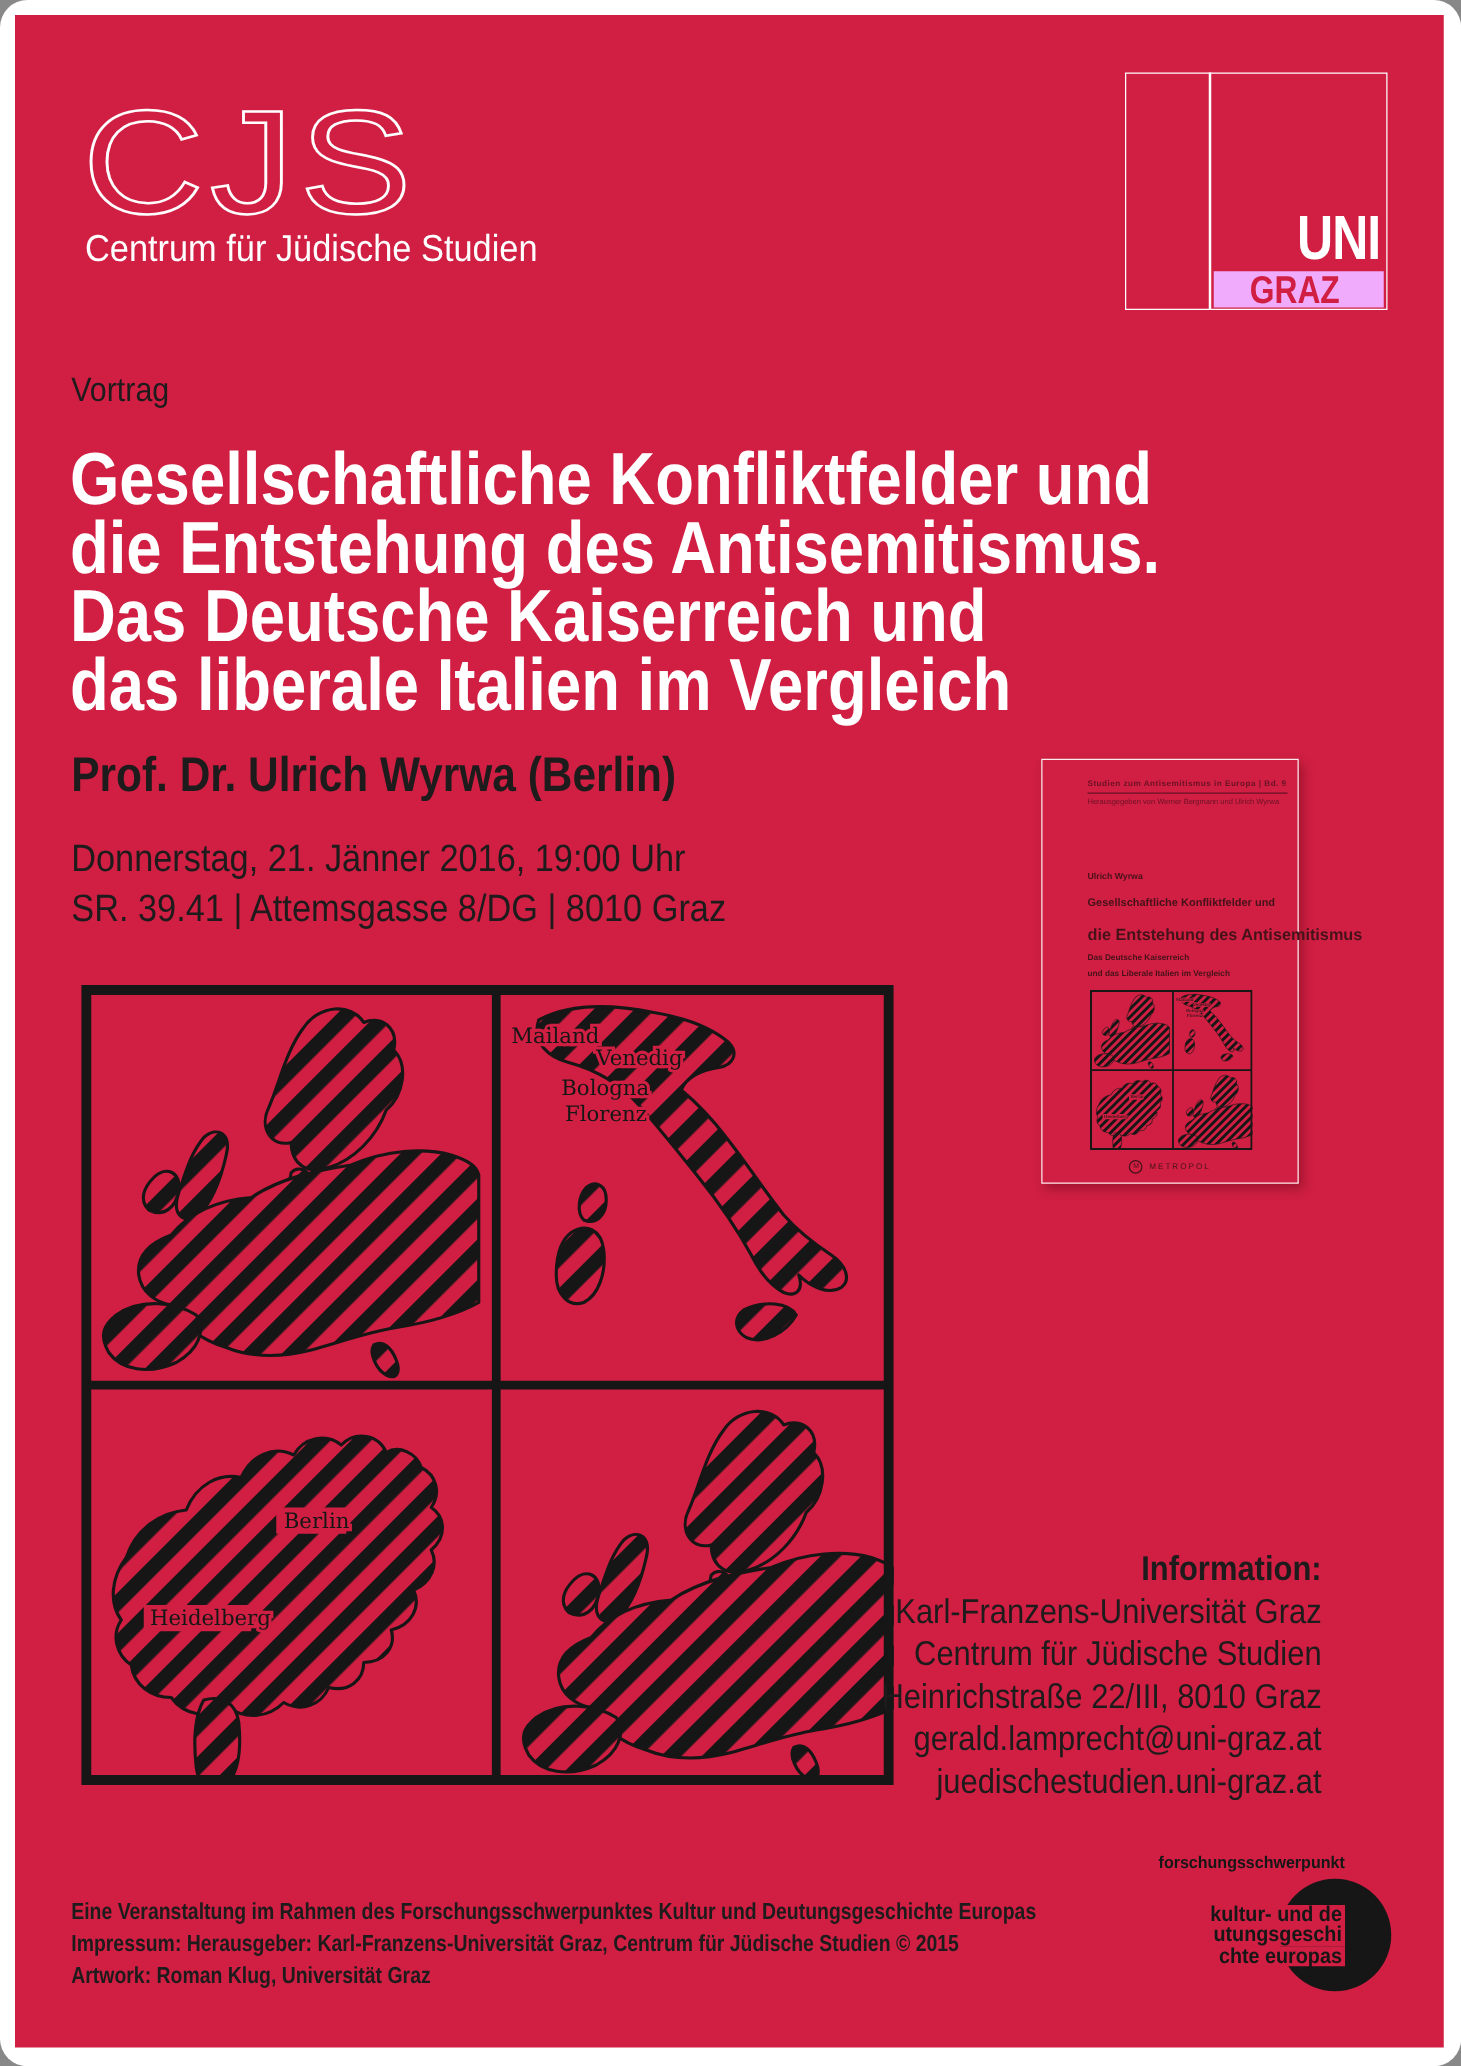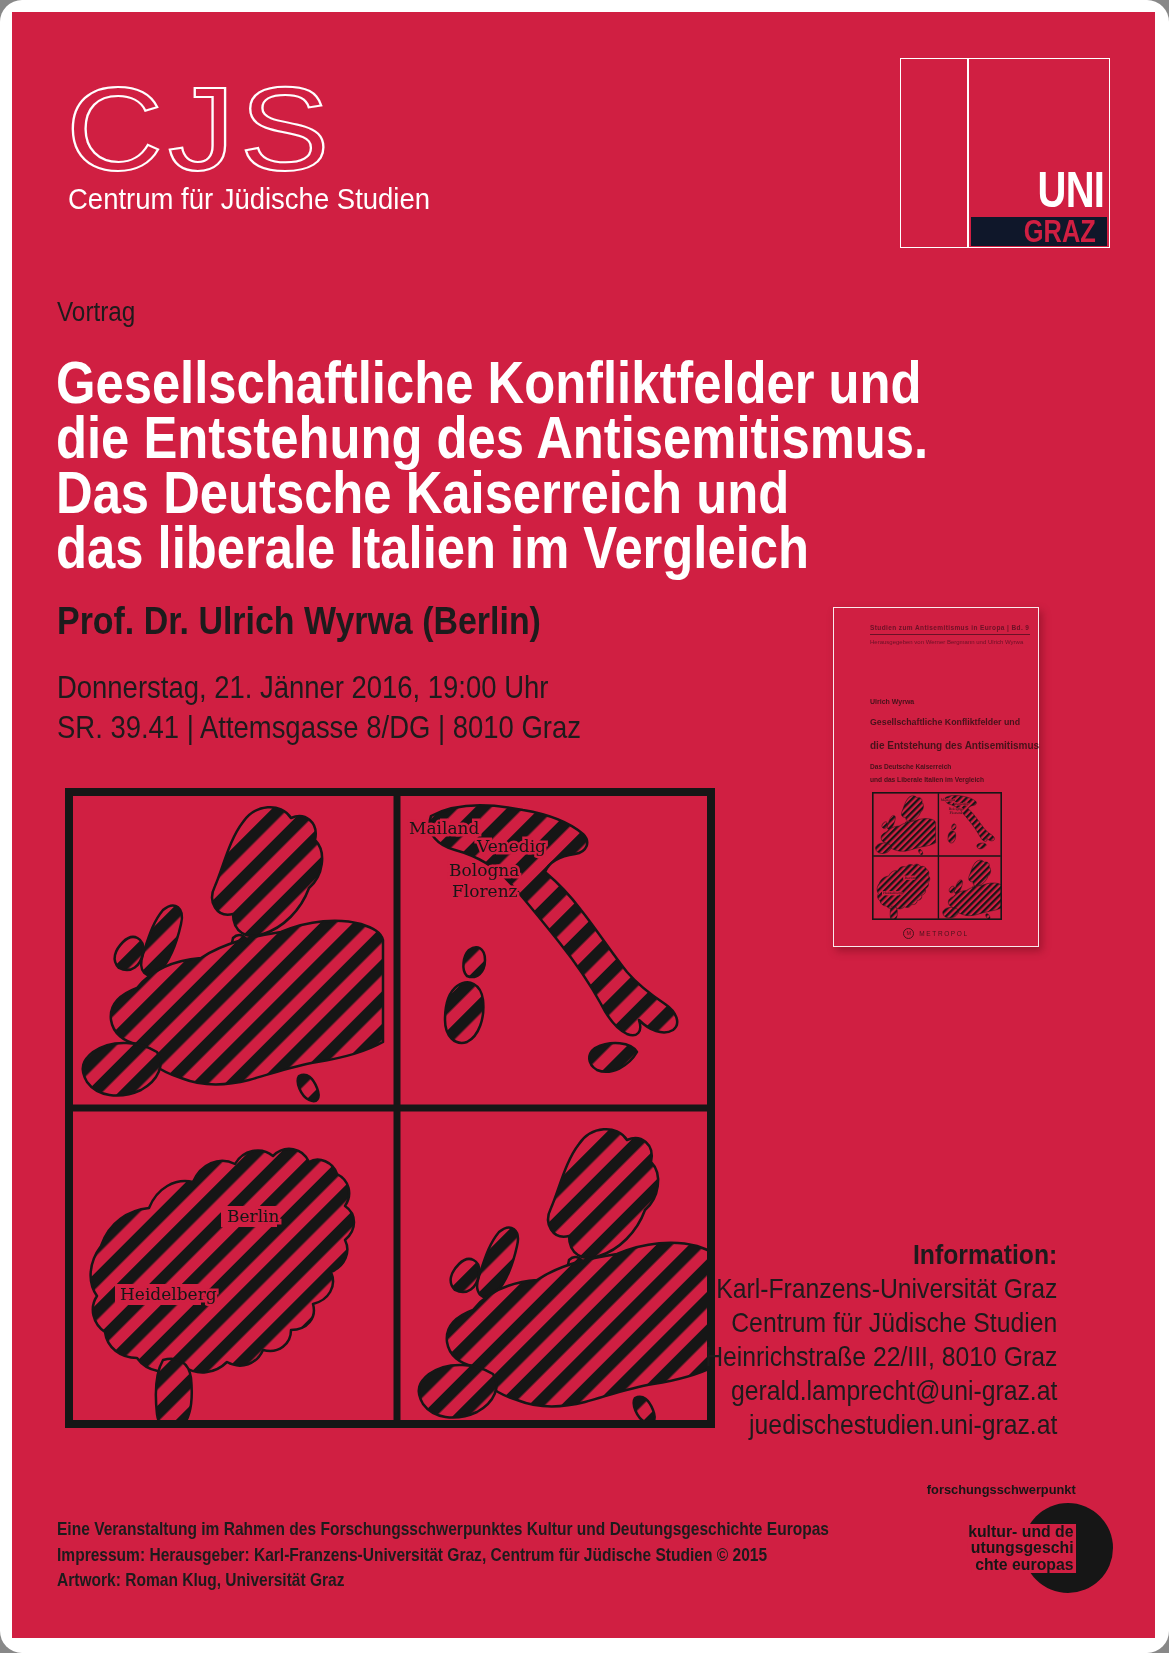"GRAZ" .ug-graz-bar { background: #0f172a -> #f0abfc; justify-content: flex-end -> center; padding-right: 11px -> 22px }
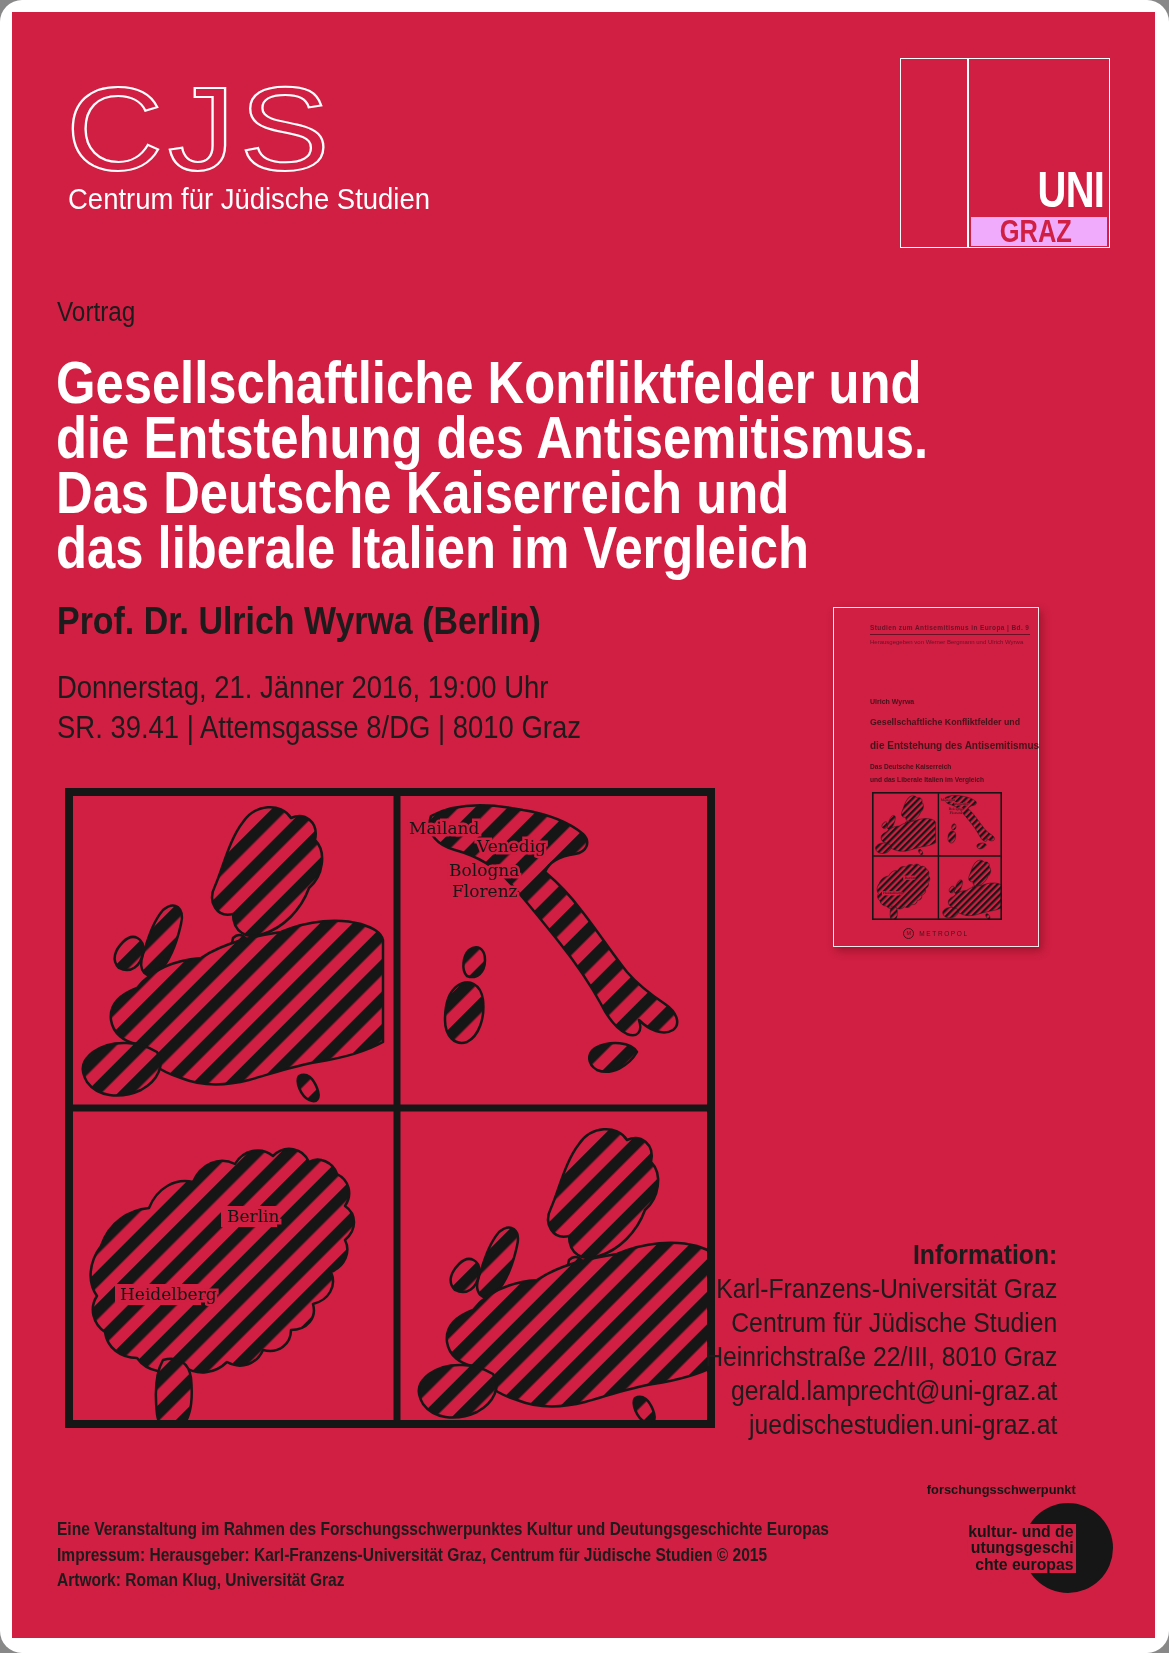"die Entstehung des Antisemitismus" .bc-title2 { font-size: 10px -> 13px }
